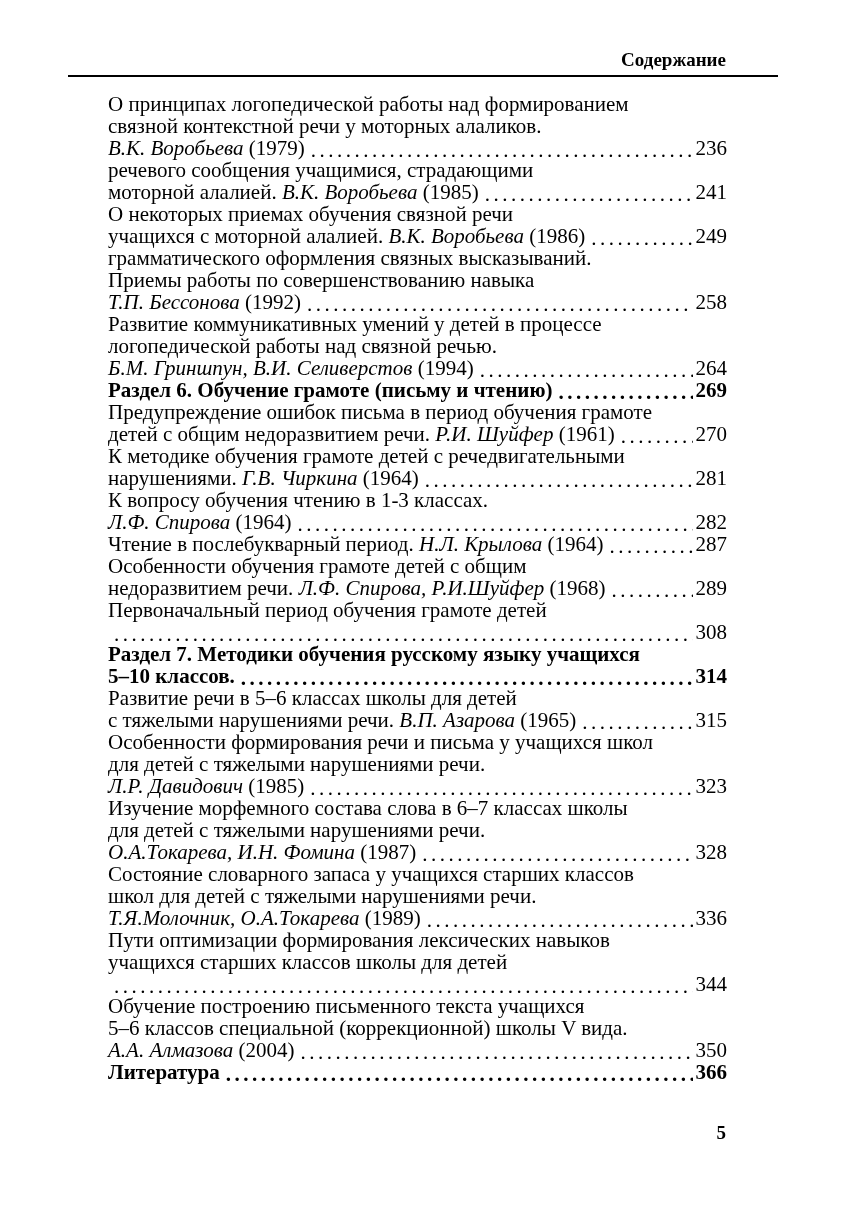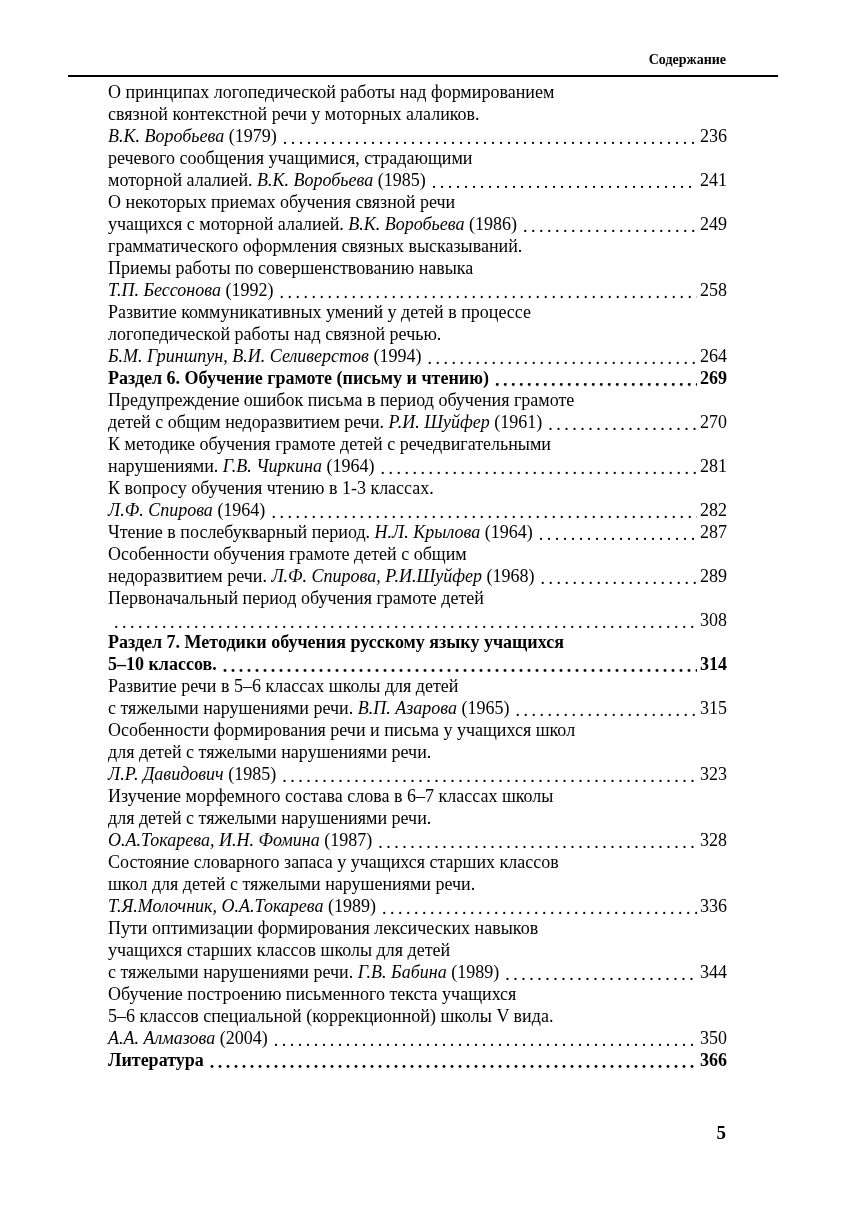"Содержание" .header { font-size: 14px -> 19px }
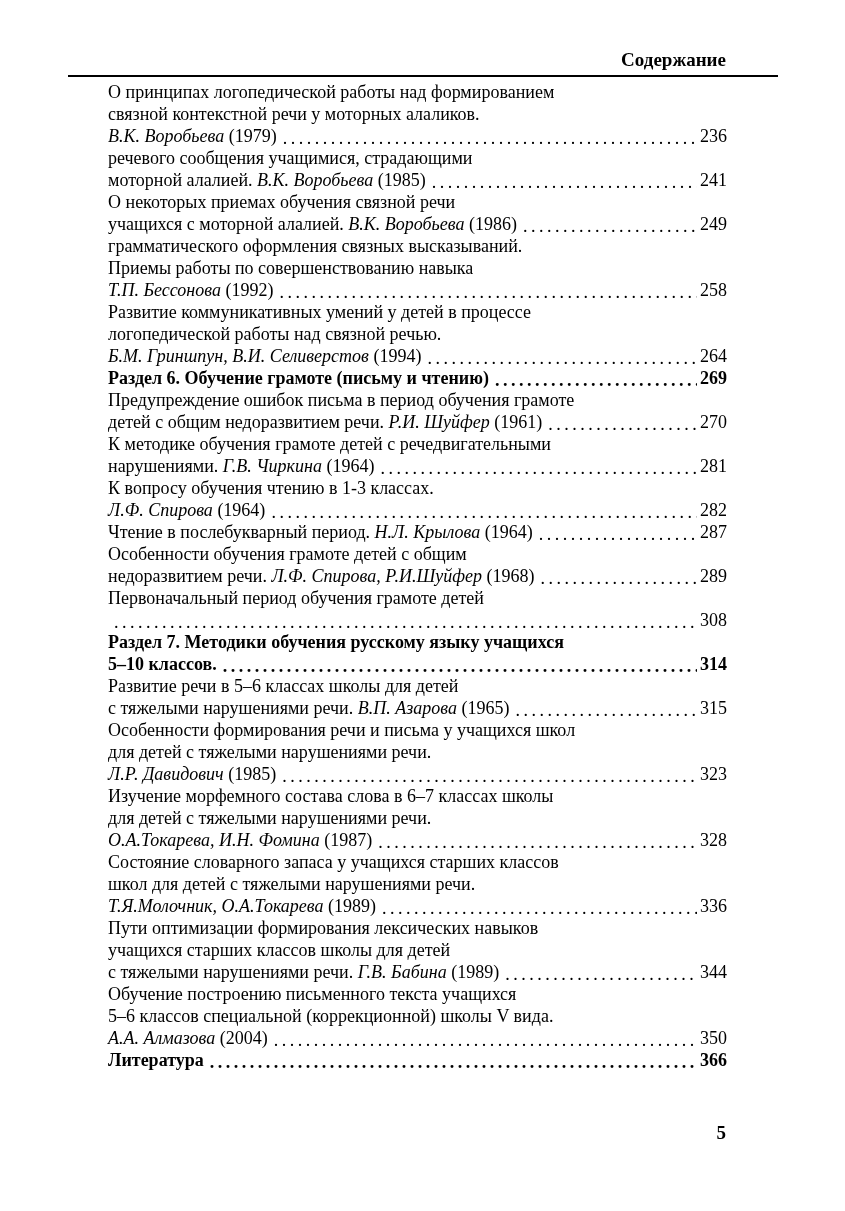"О принципах логопедической работы над" .toc { font-size: 18px -> 21px; margin: 4px 118px 0 108px -> 16px 118px 0 108px }
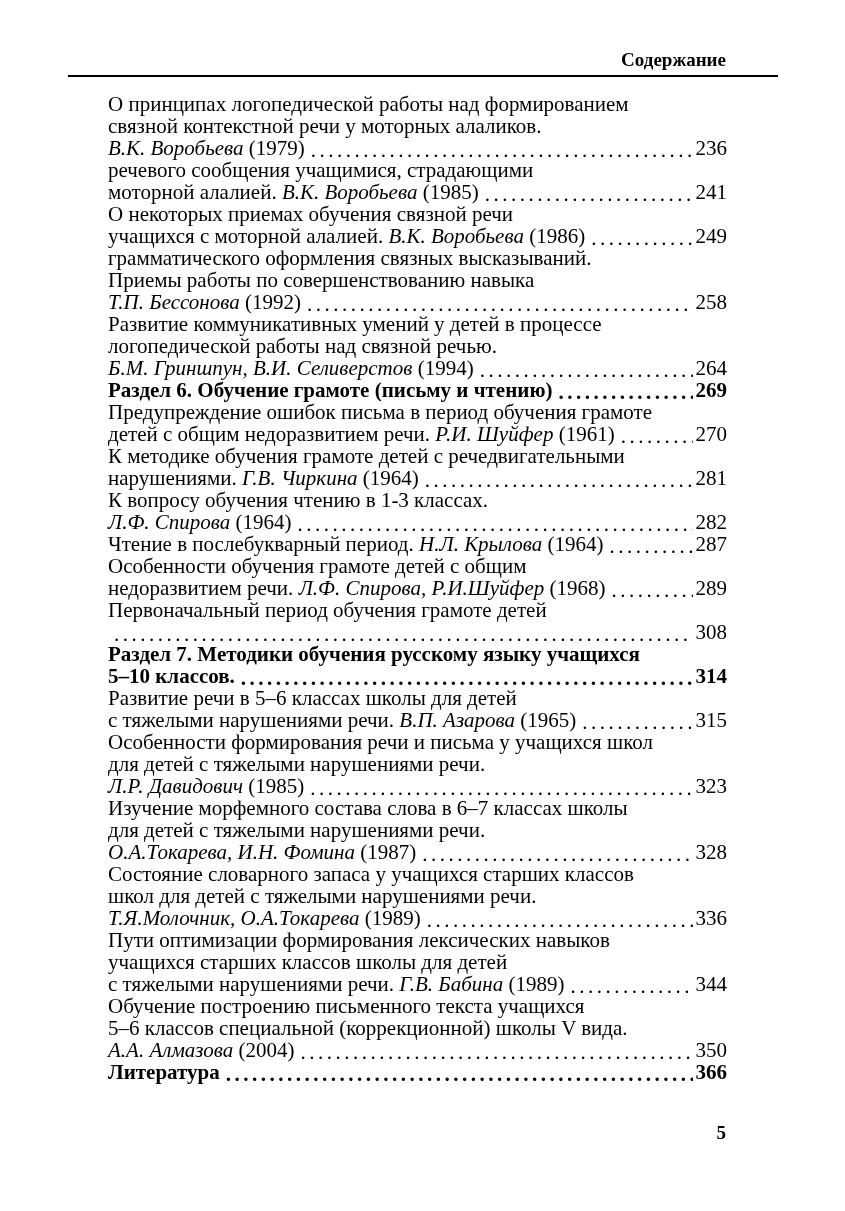"с тяжелыми нарушениями речи. Г.В." span.line-text { html: <span><span>с тяжелыми нарушениями речи. </span><span>Г.В. Бабина</span><span> (1989)</span></span> -> none }
